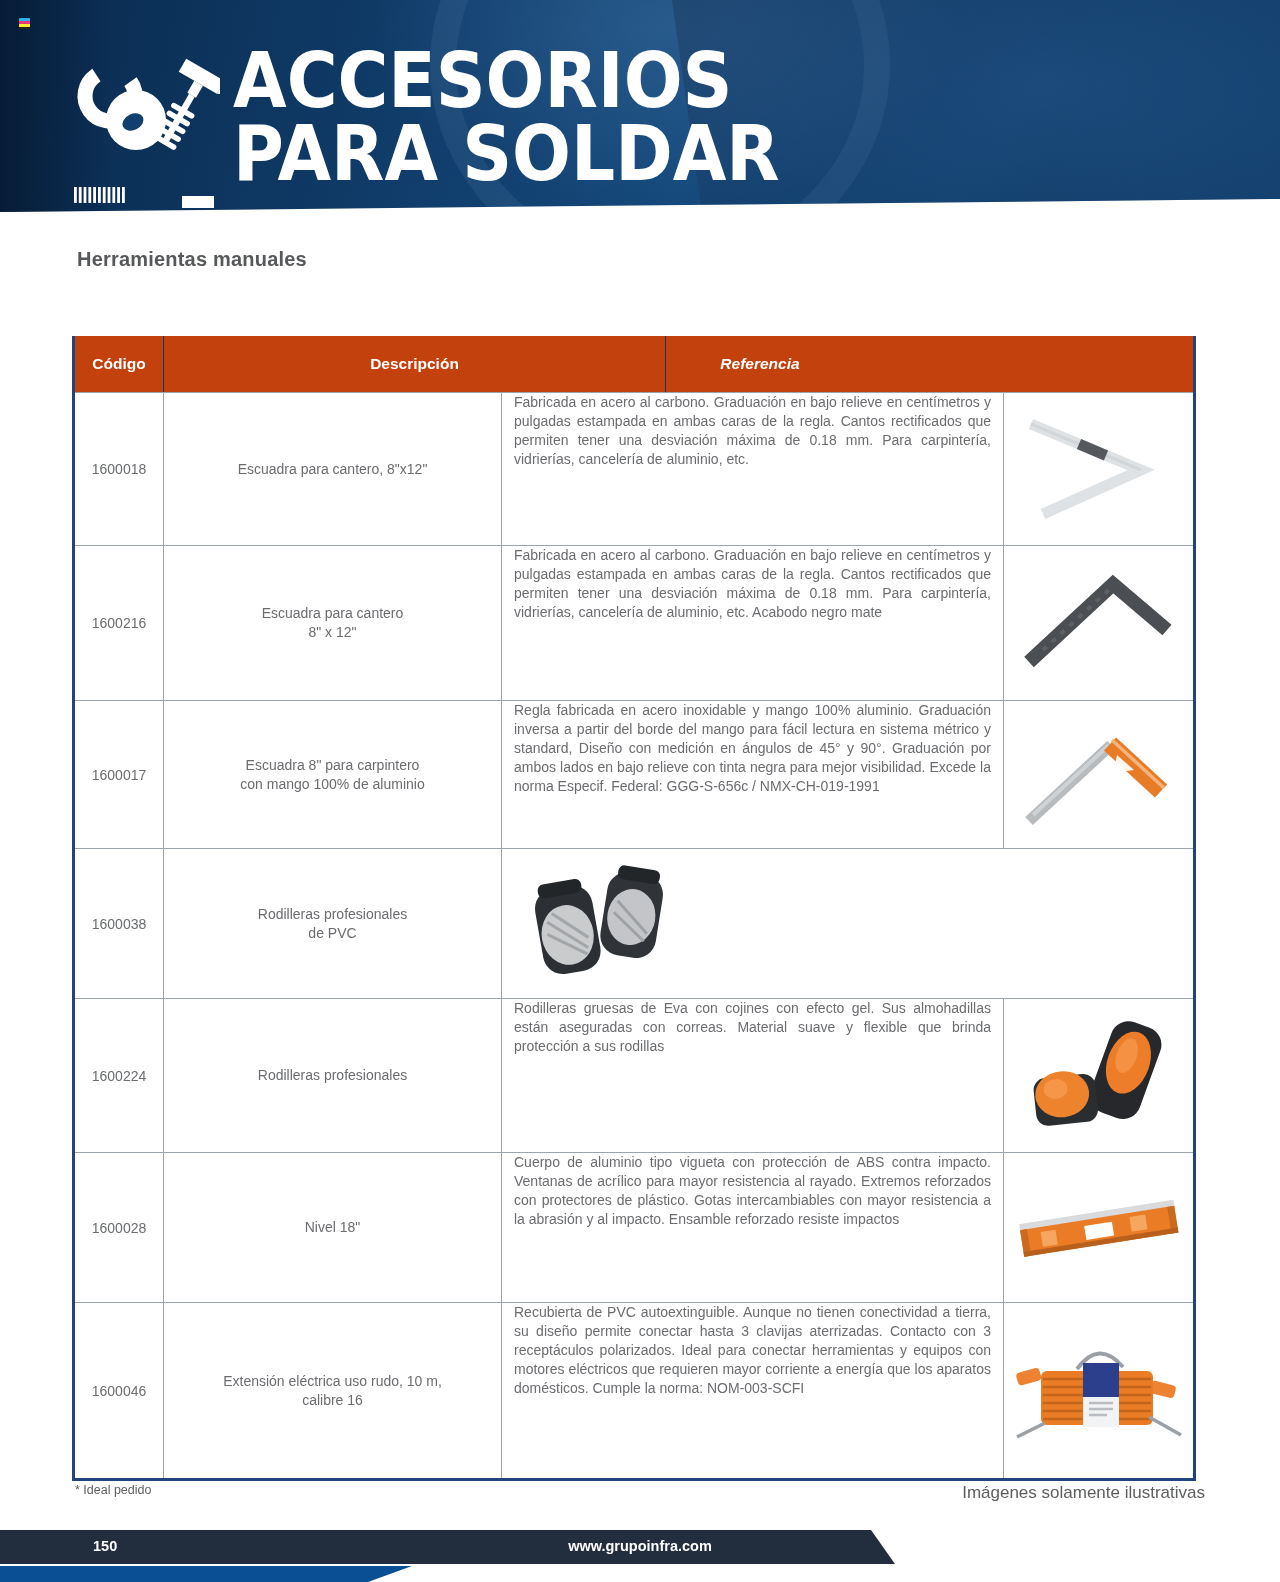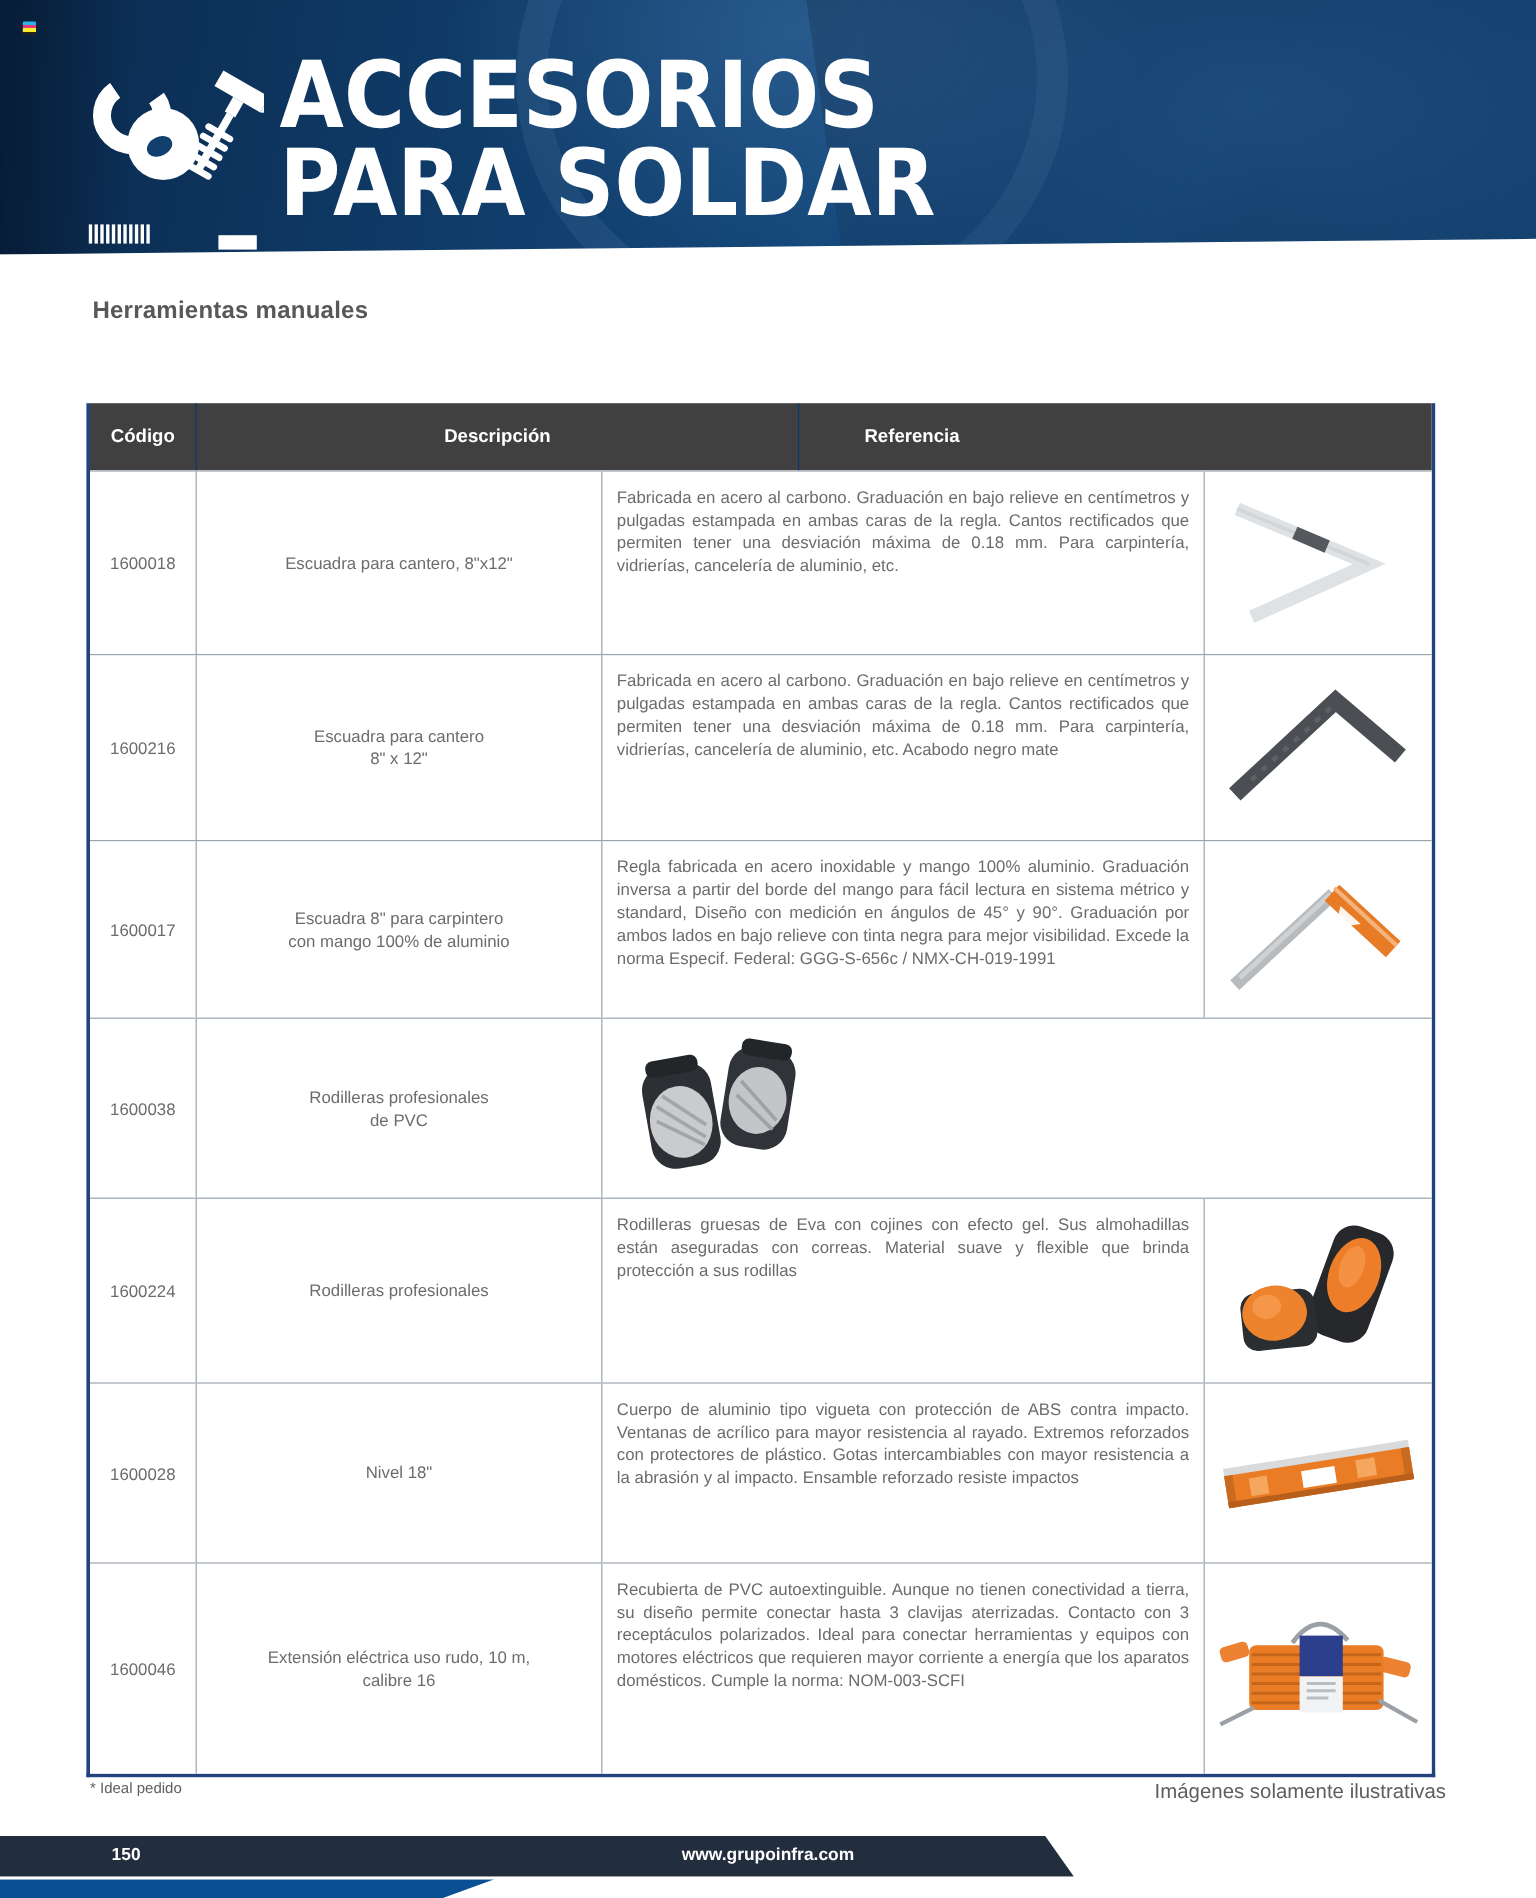"Código" .thead { background: #404040 -> #c2410c }
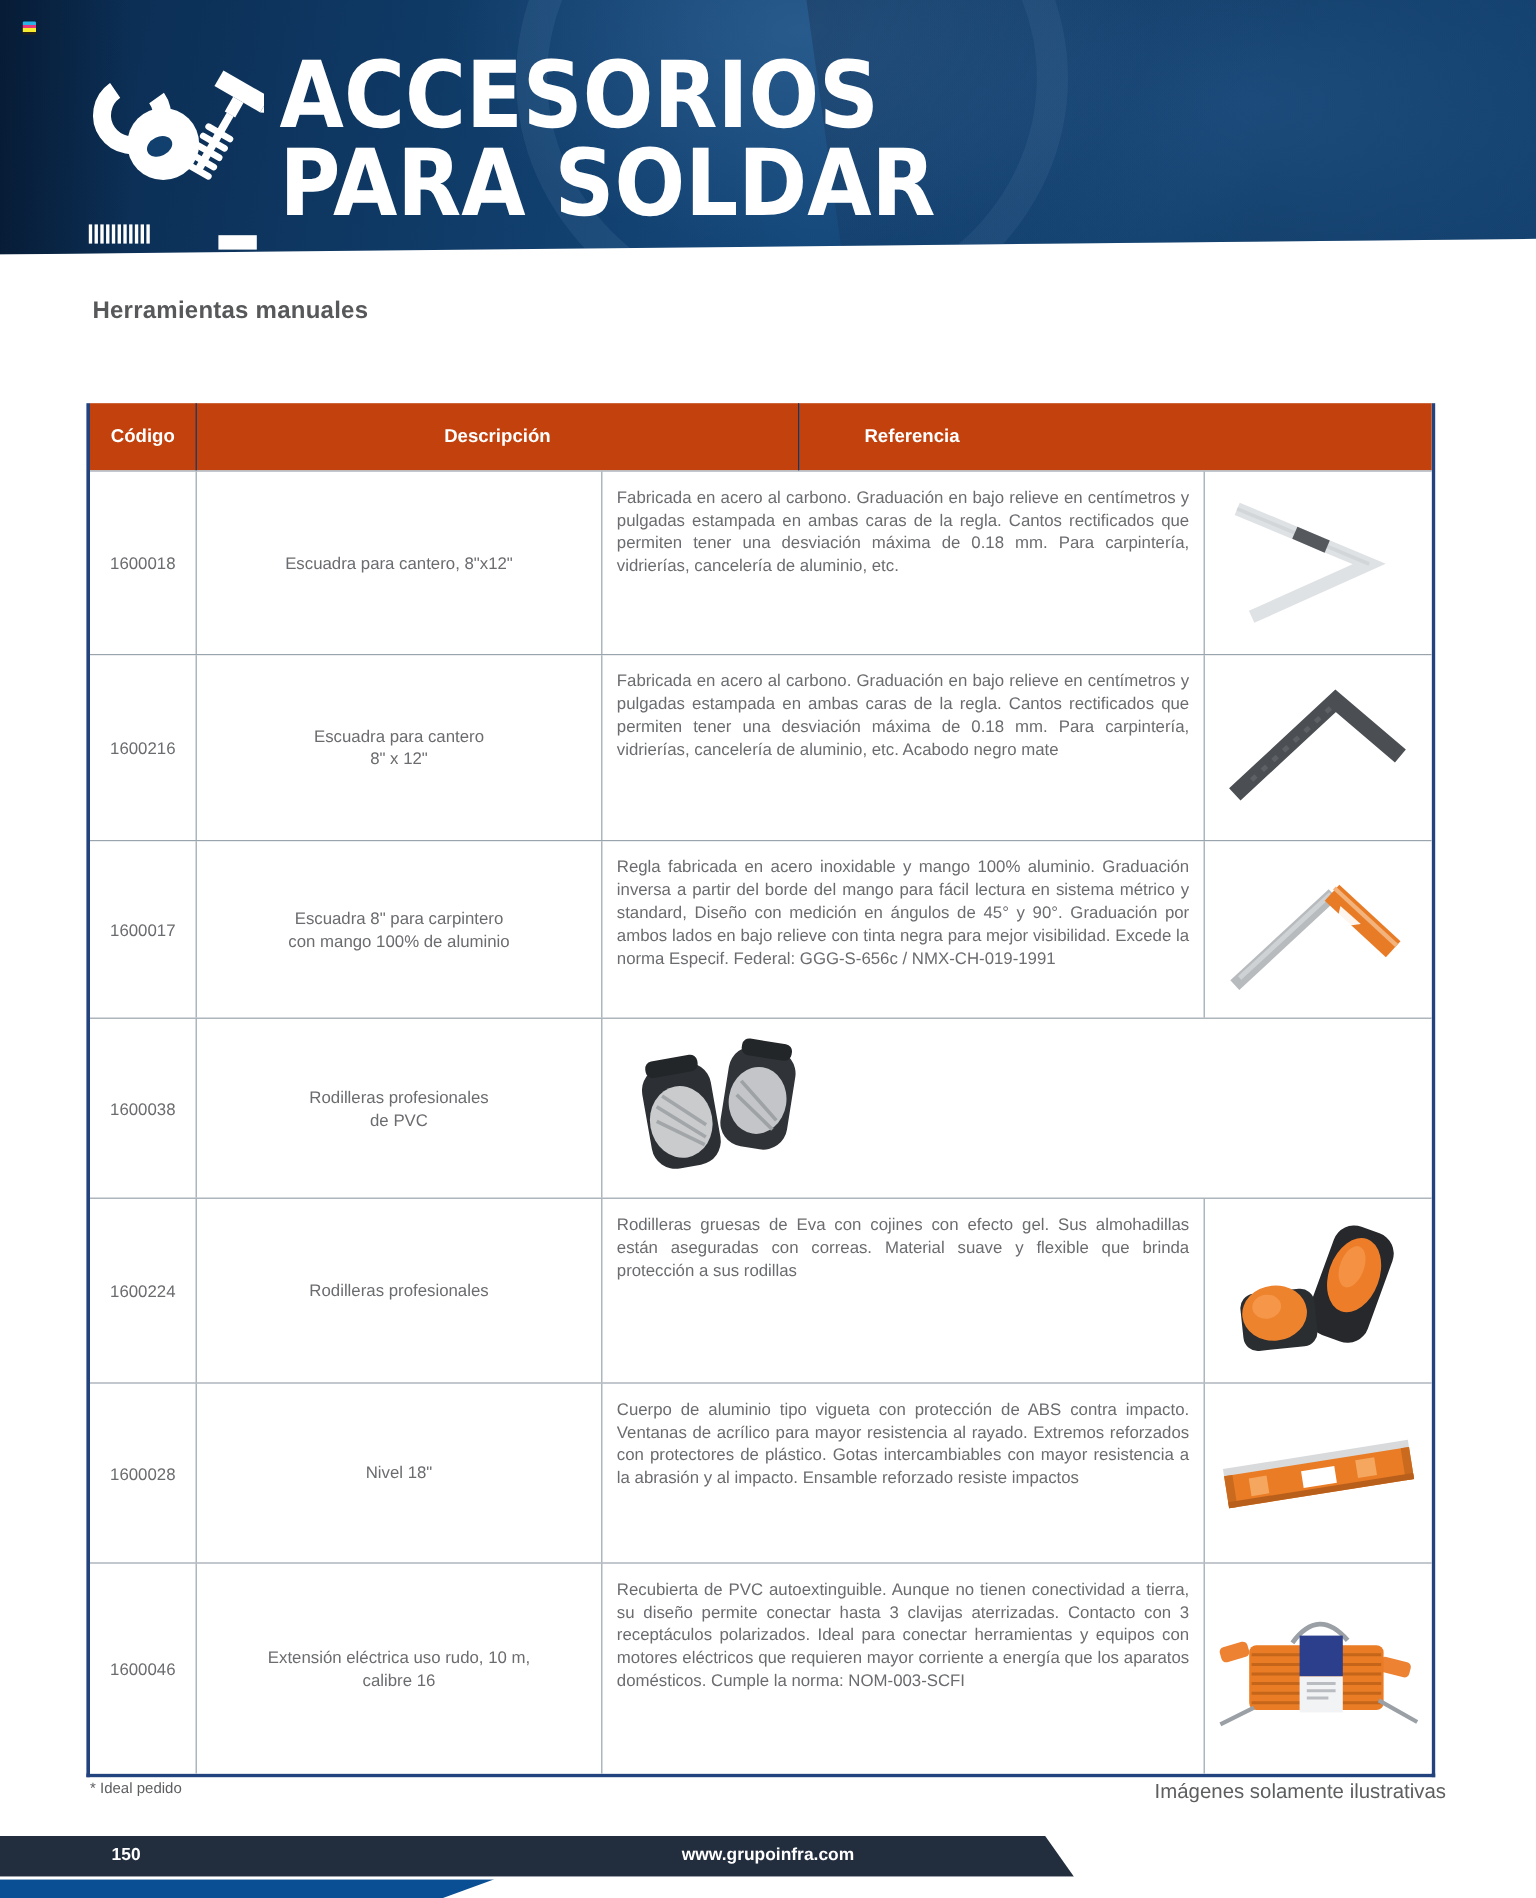"Descripción" .c-desc { padding: 12px 12px -> 0 12px }
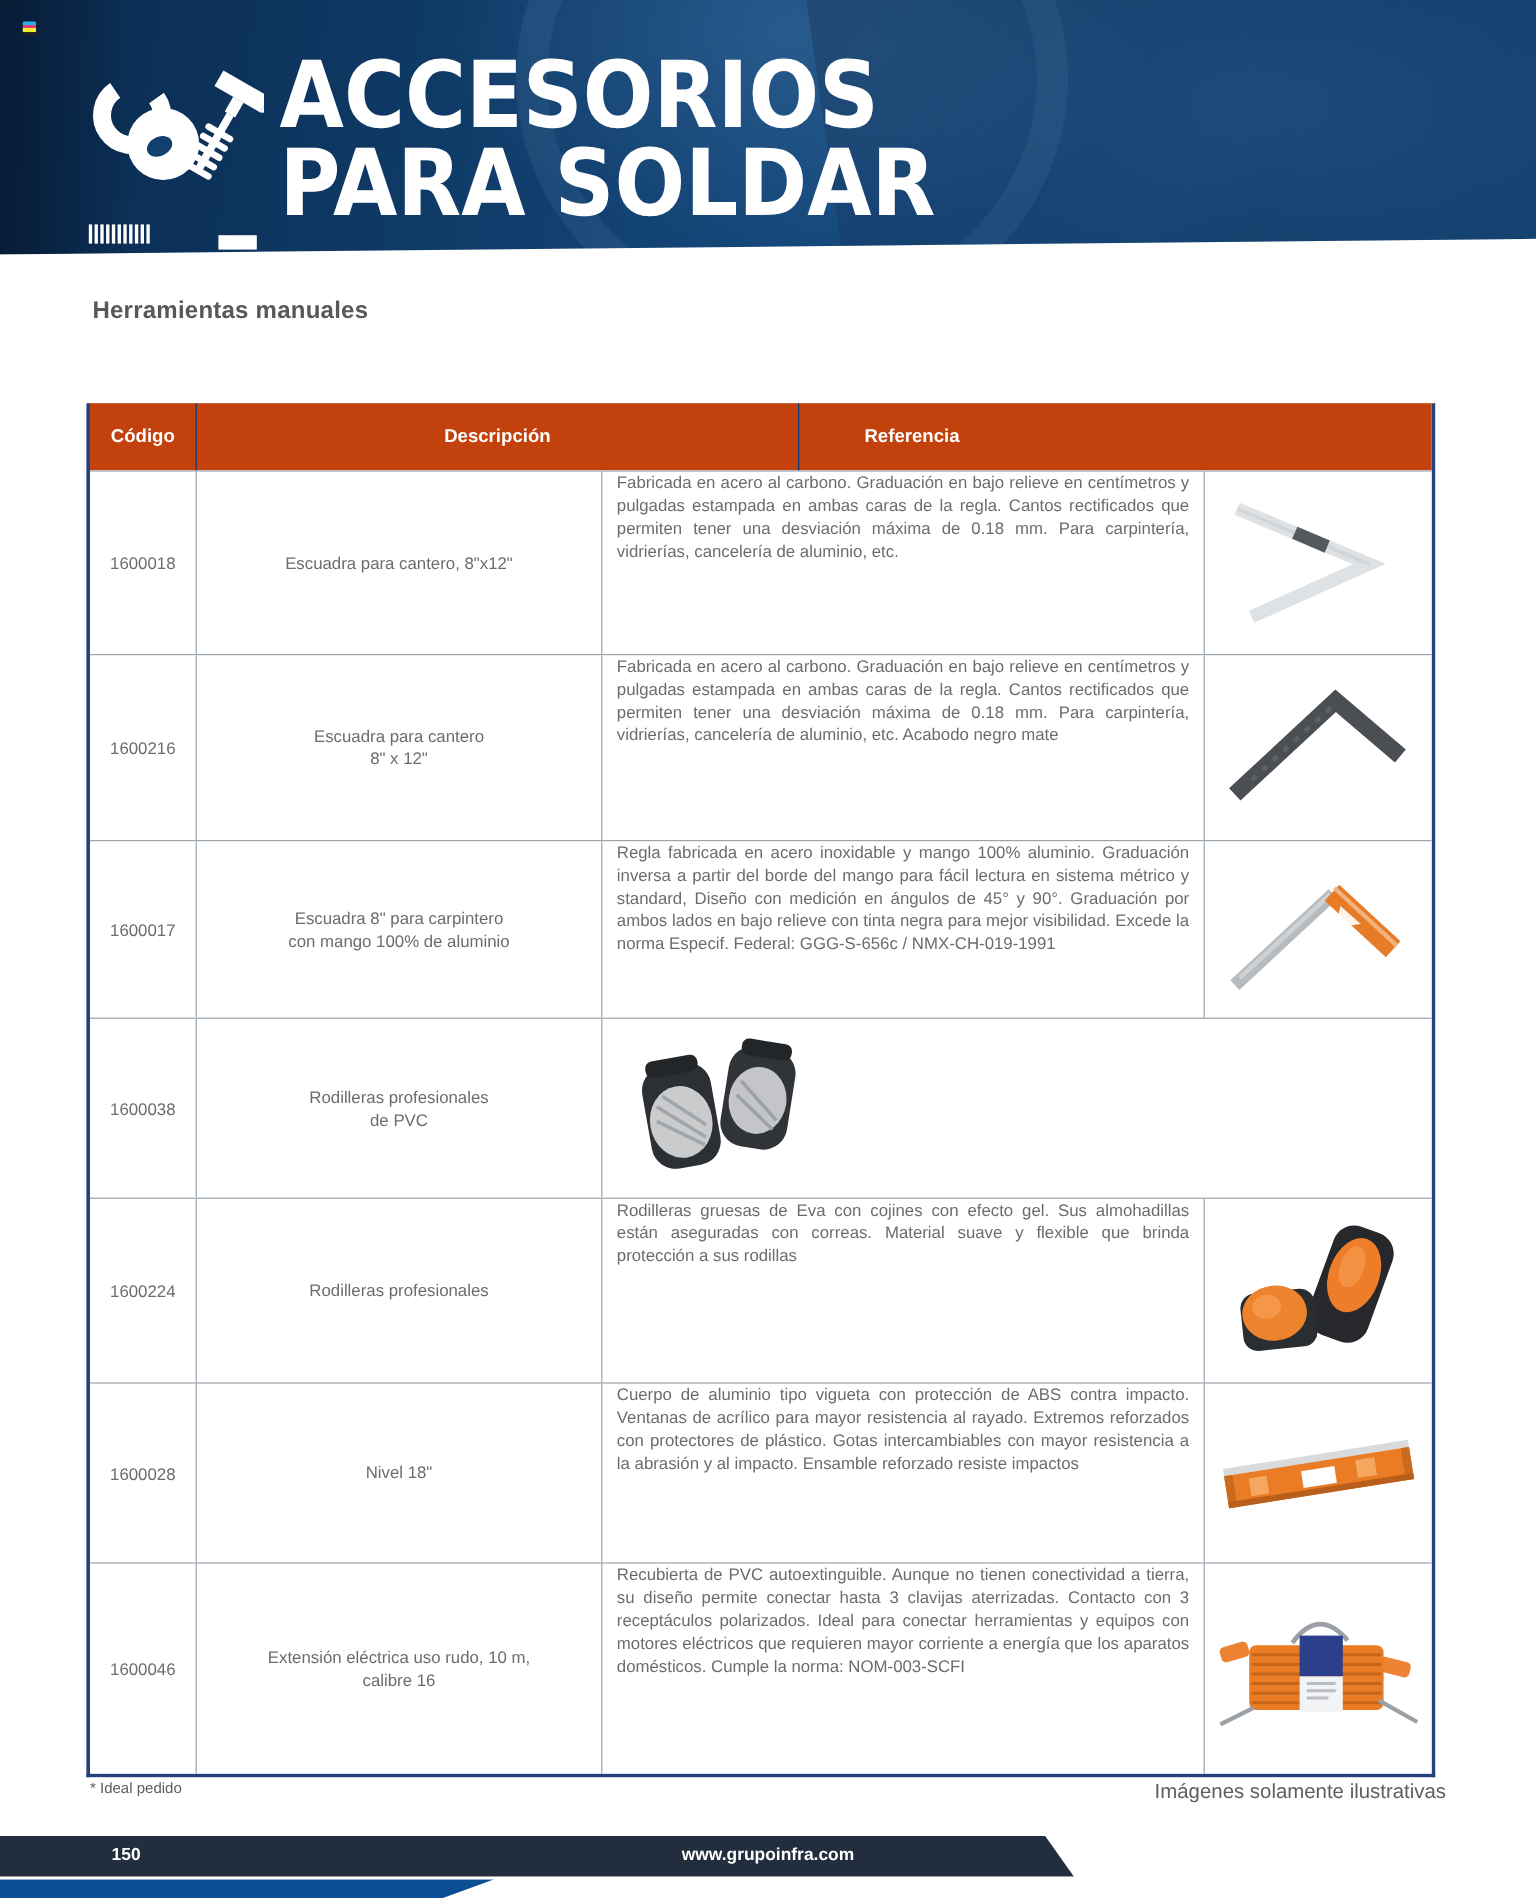"Referencia" .c-ref { font-style: none -> italic }
